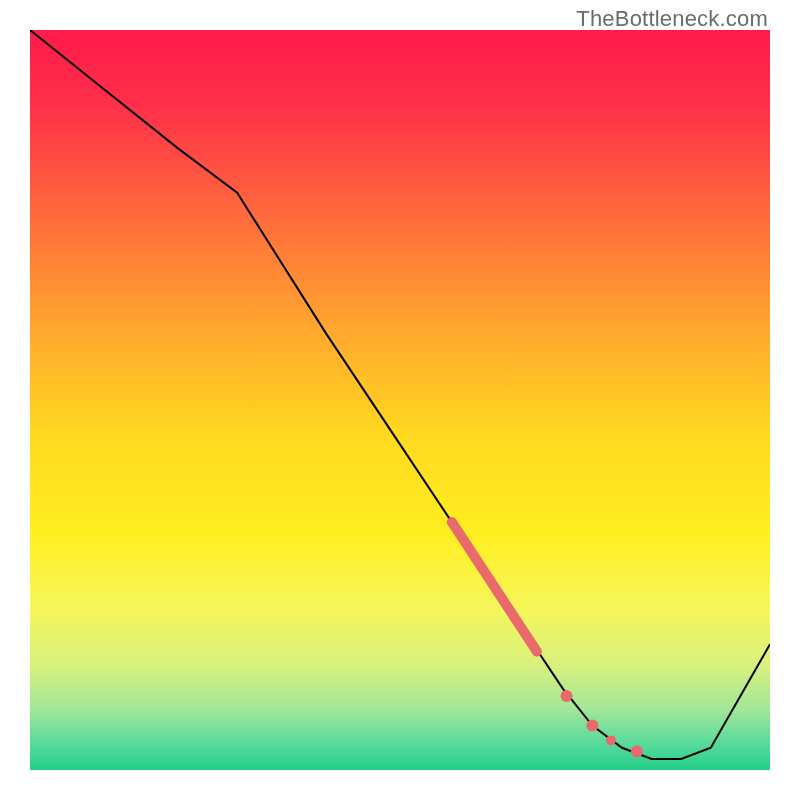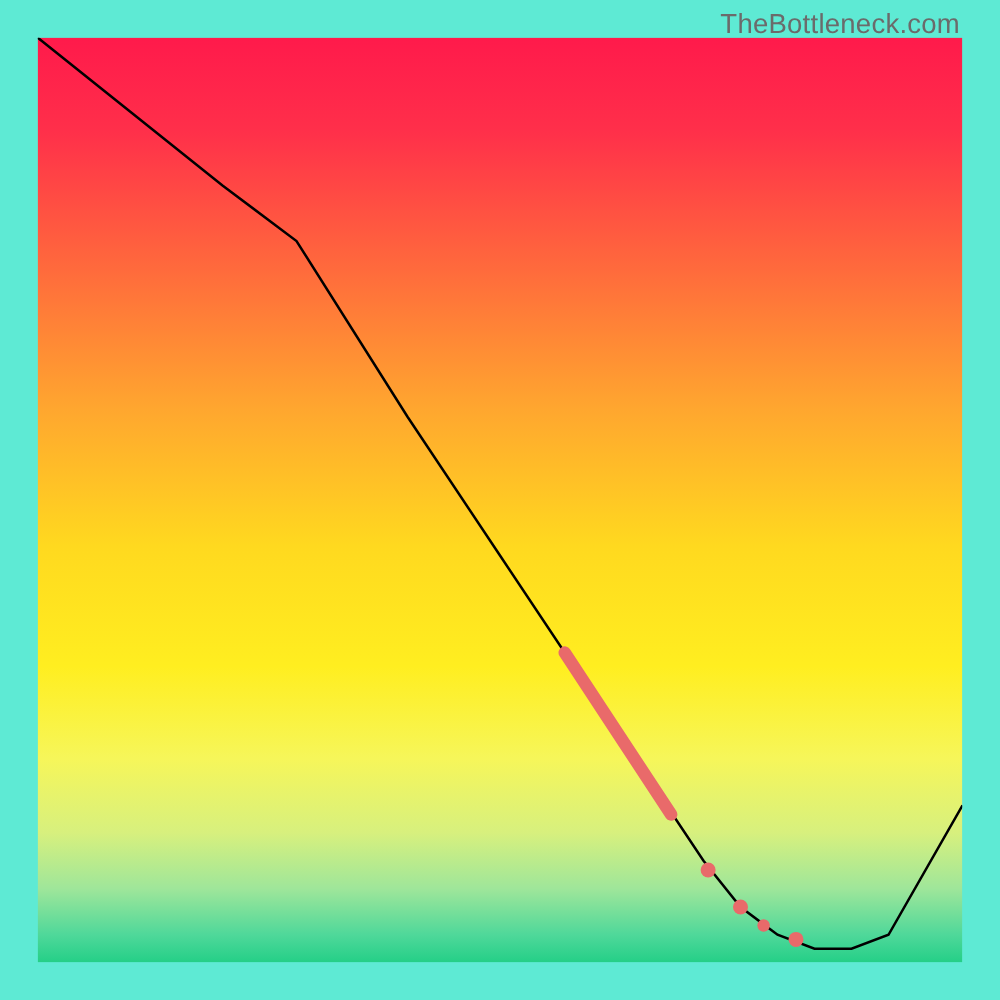"TheBottleneck.com" .frame { background: #5eead4 -> #ffffff }
